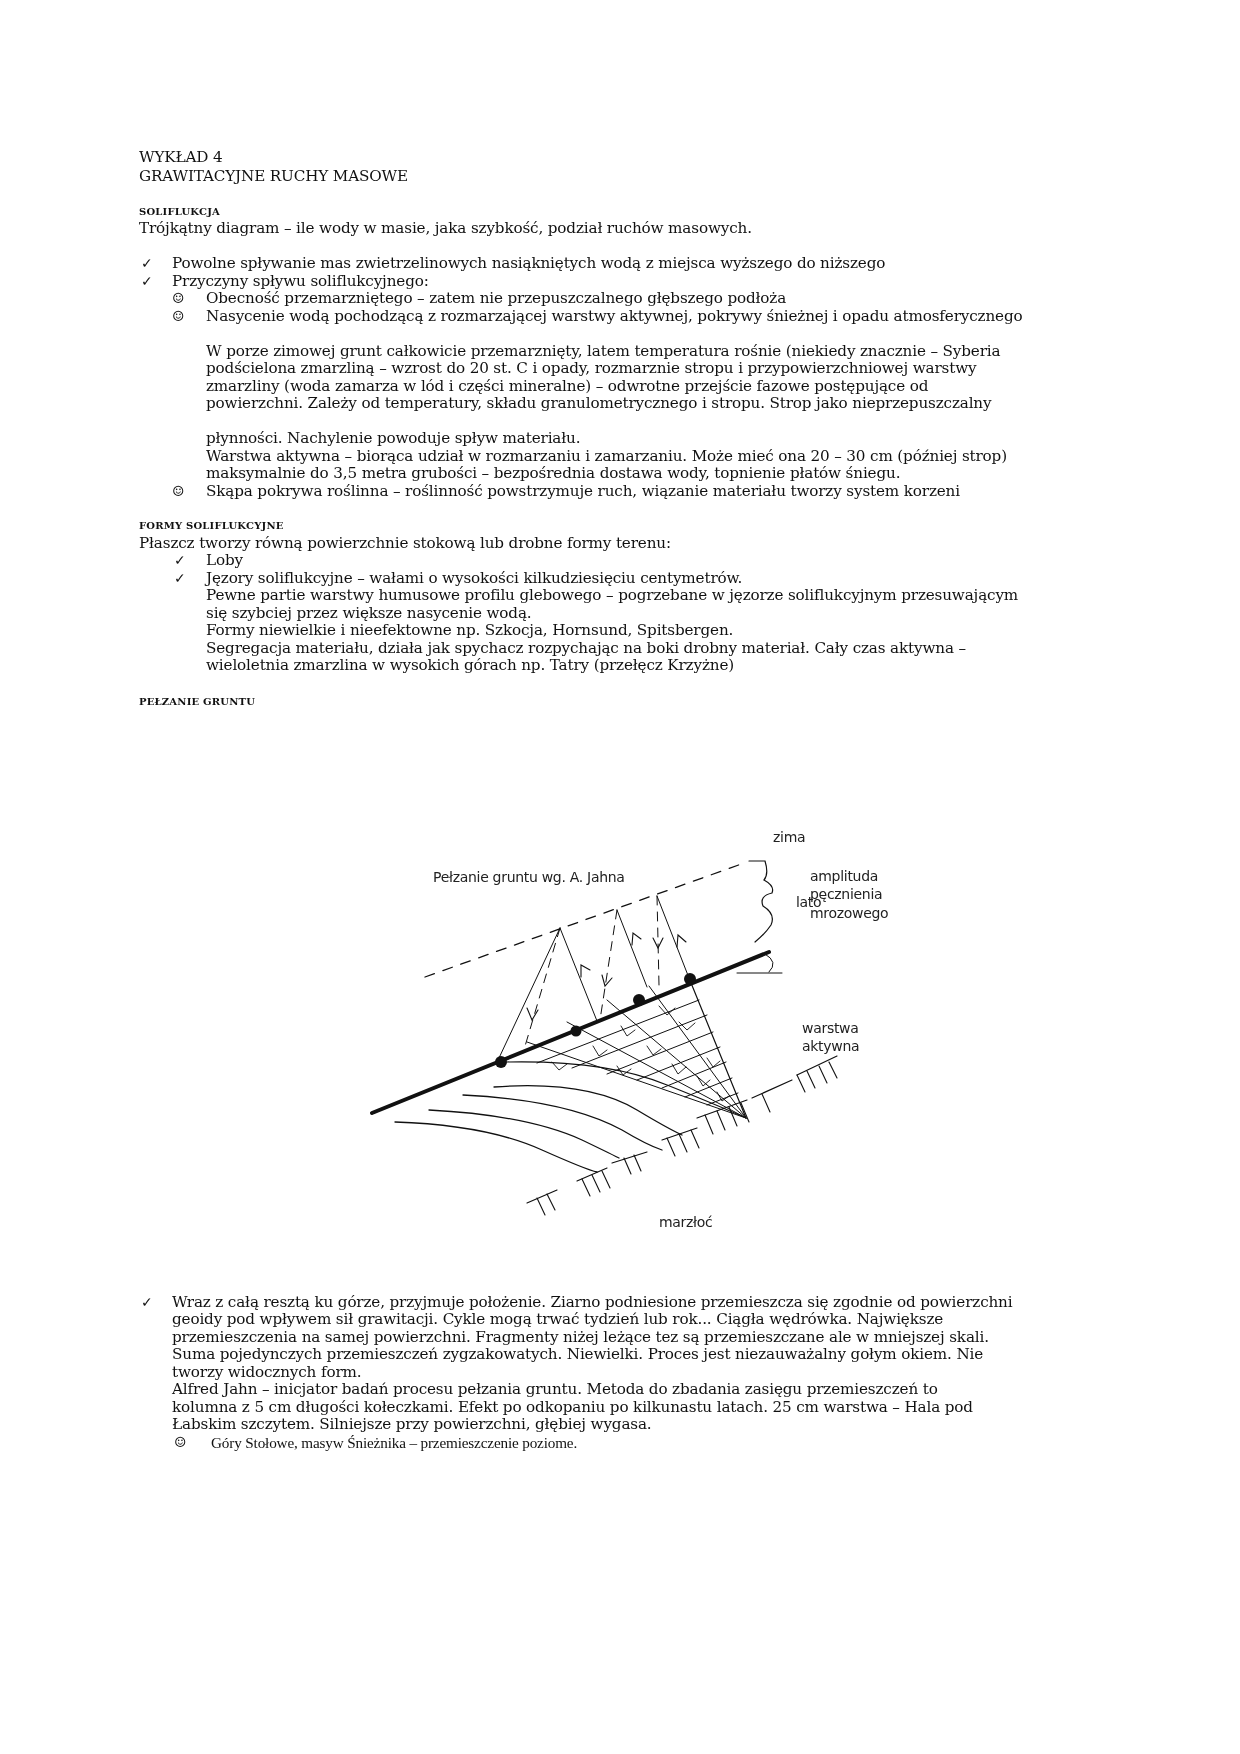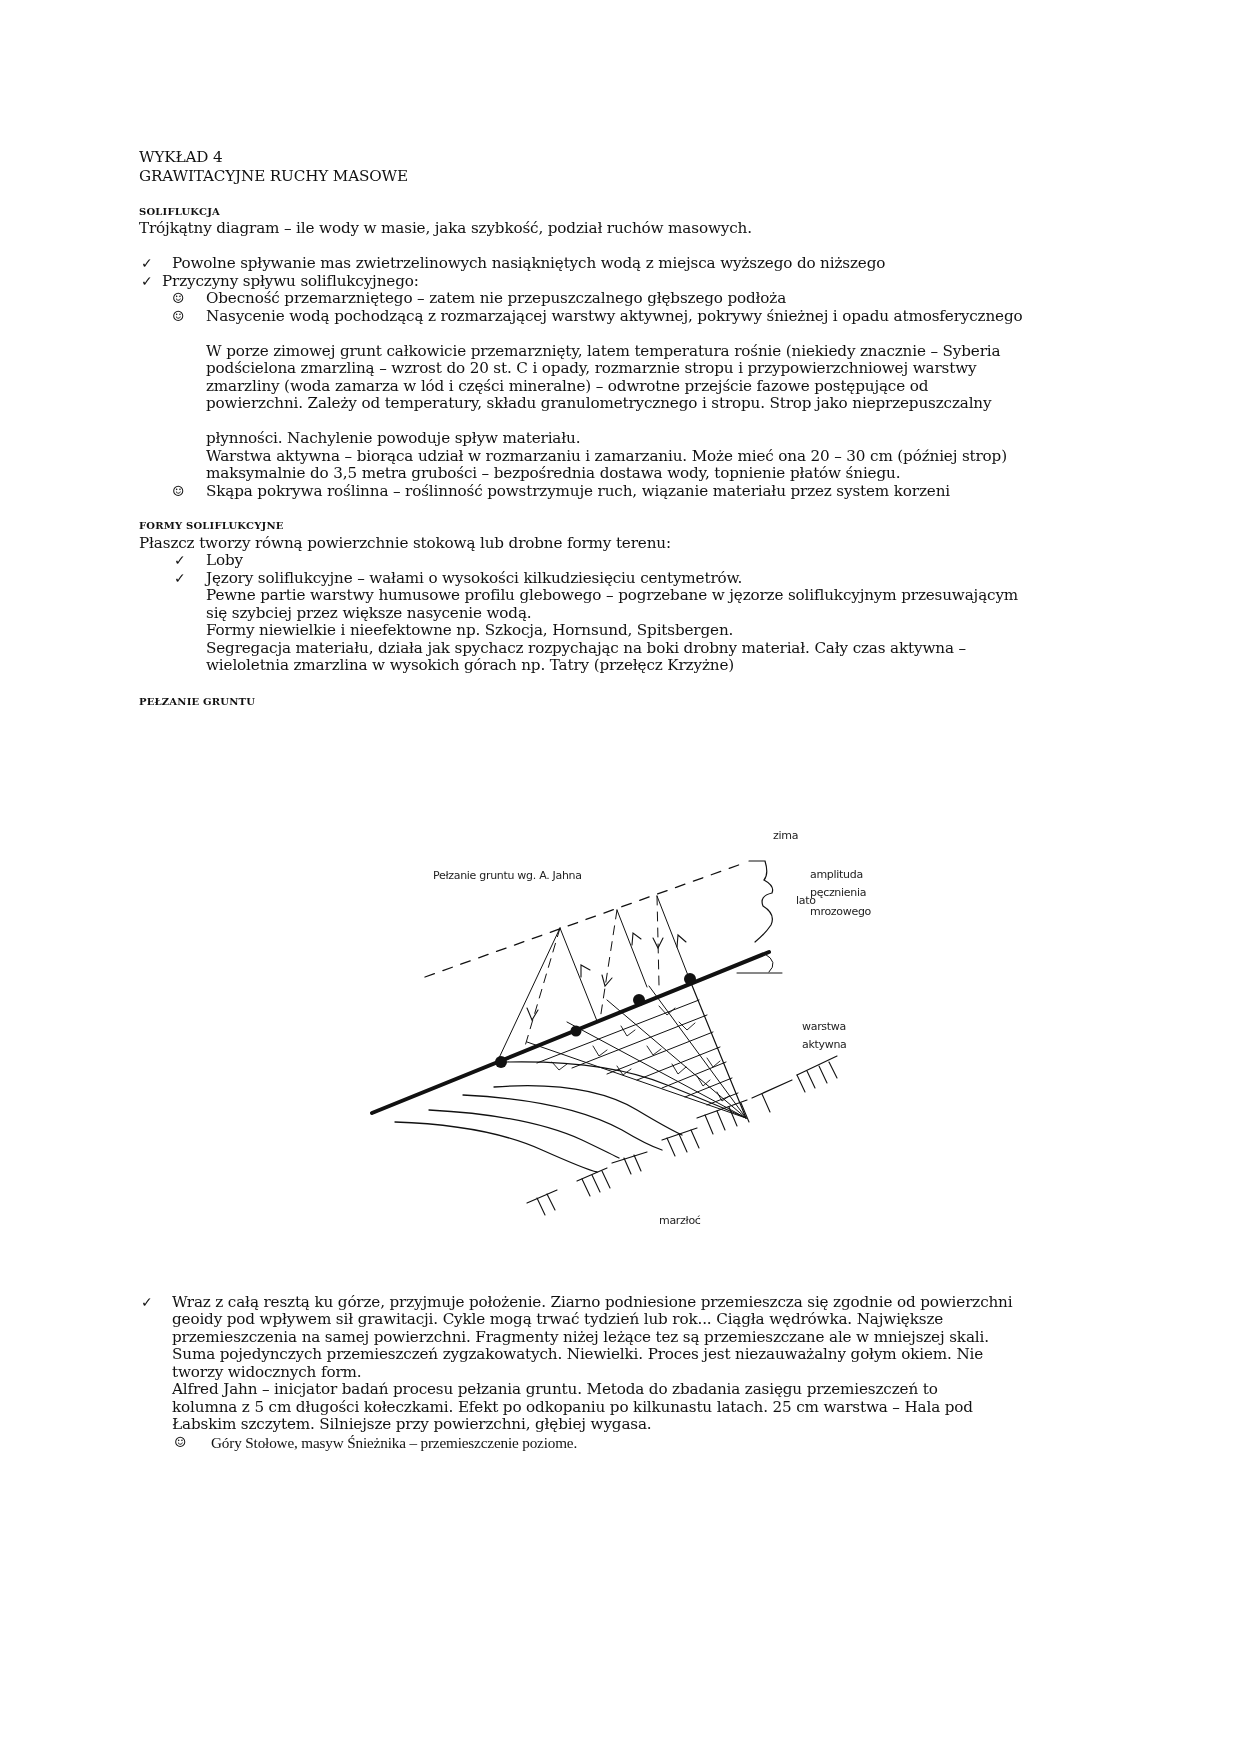"Przyczyny spływu soliflukcyjnego:" div.line { left: 155px -> 165px }
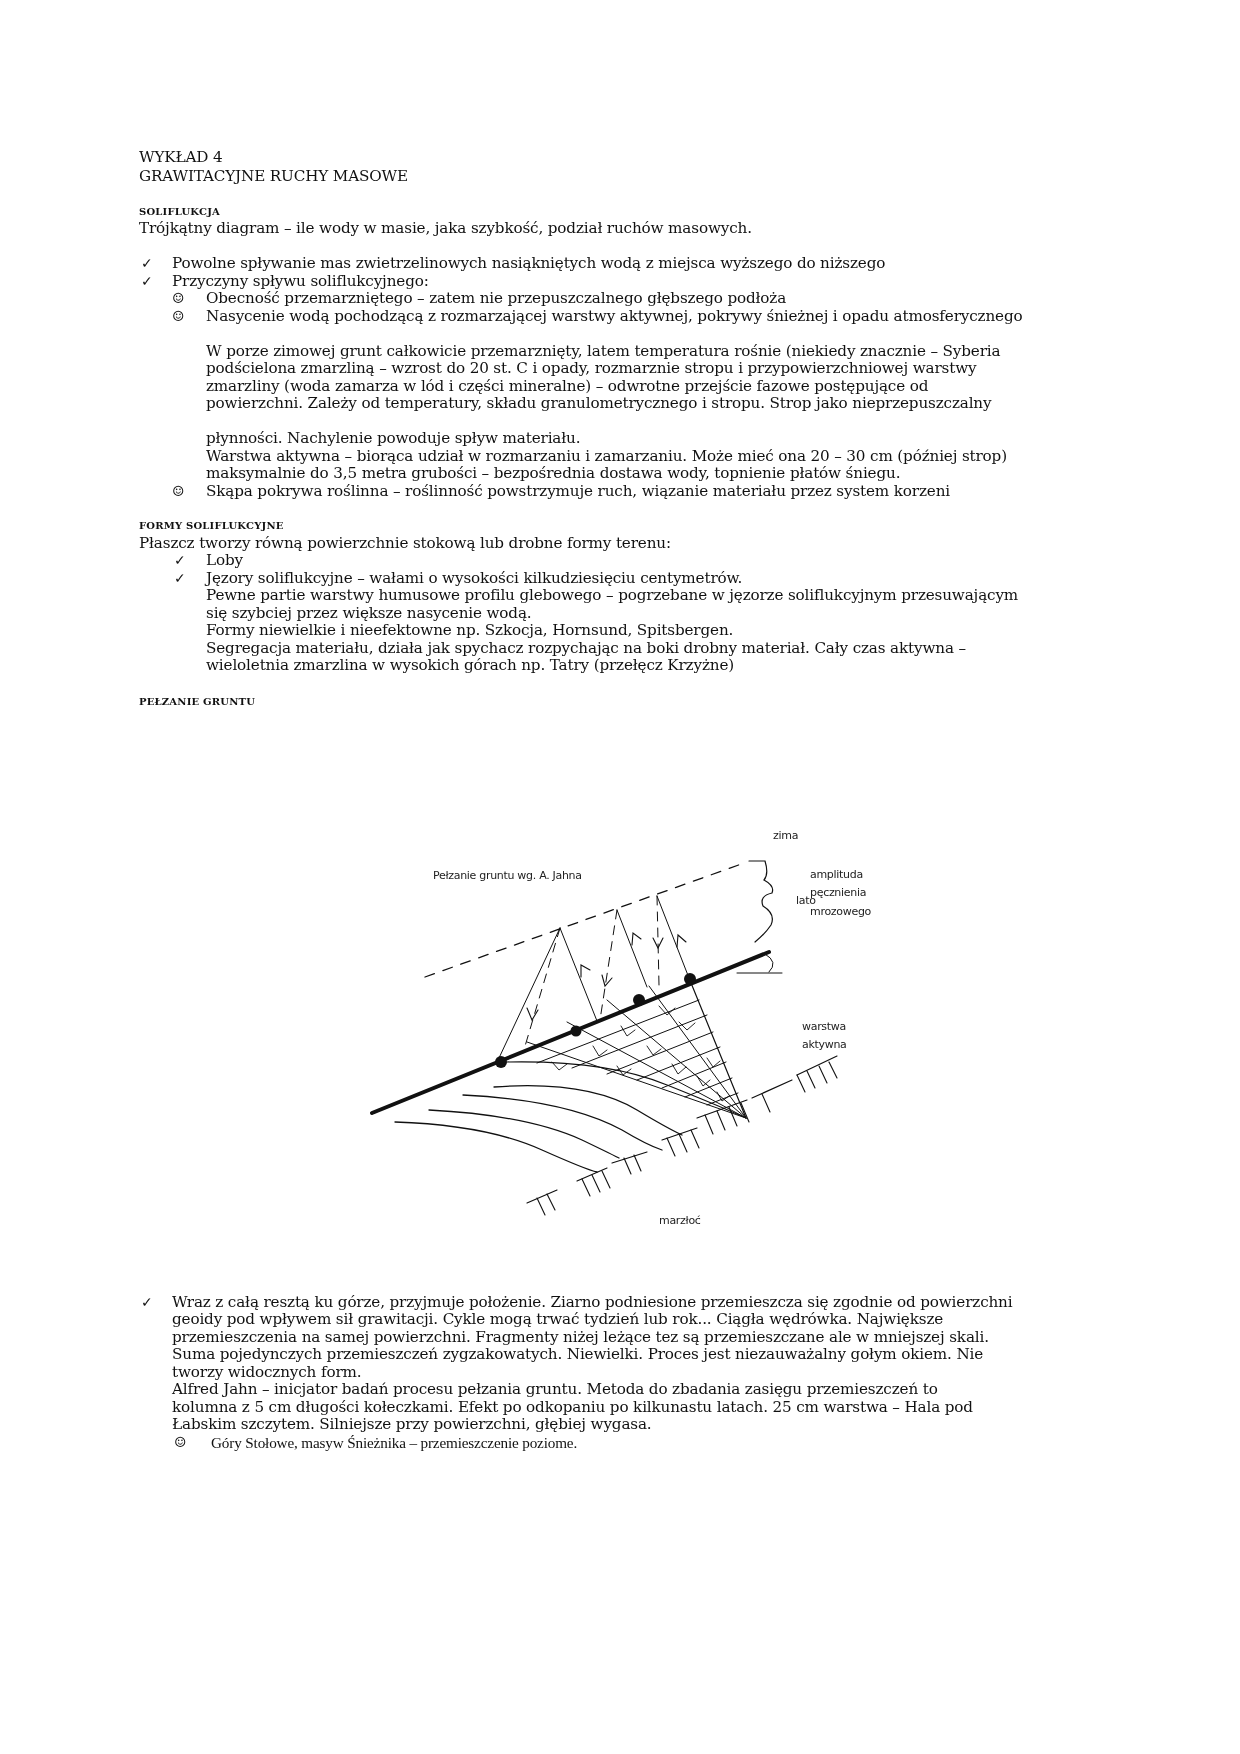"Skąpa pokrywa roślinna – roślinność" div.line { text: przez -> tworzy }
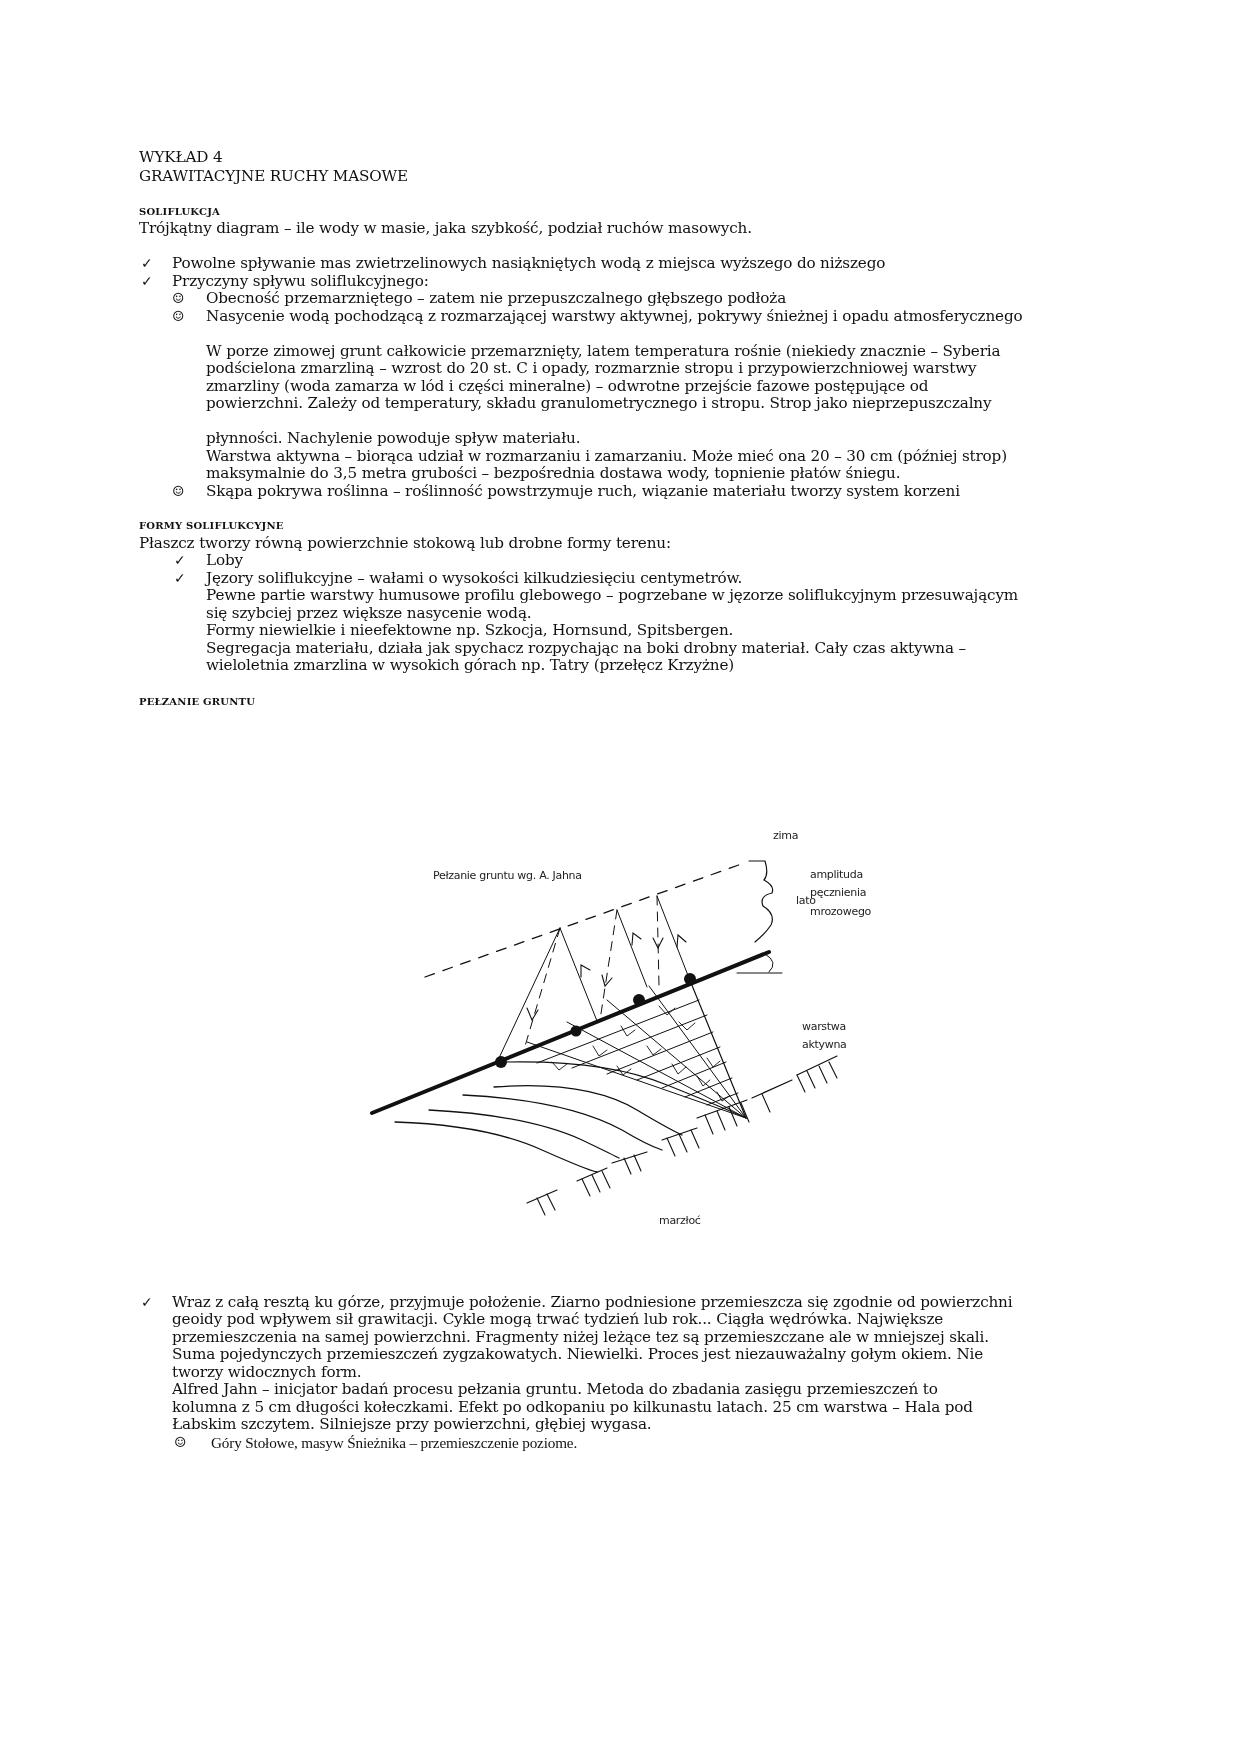"zima" .diagram-label { font-size: 11px -> 14px }
